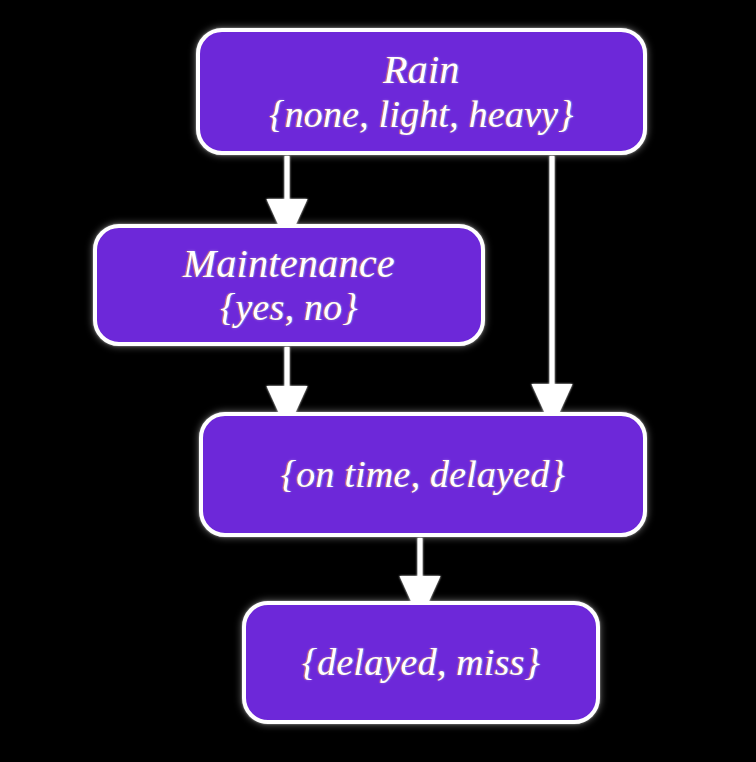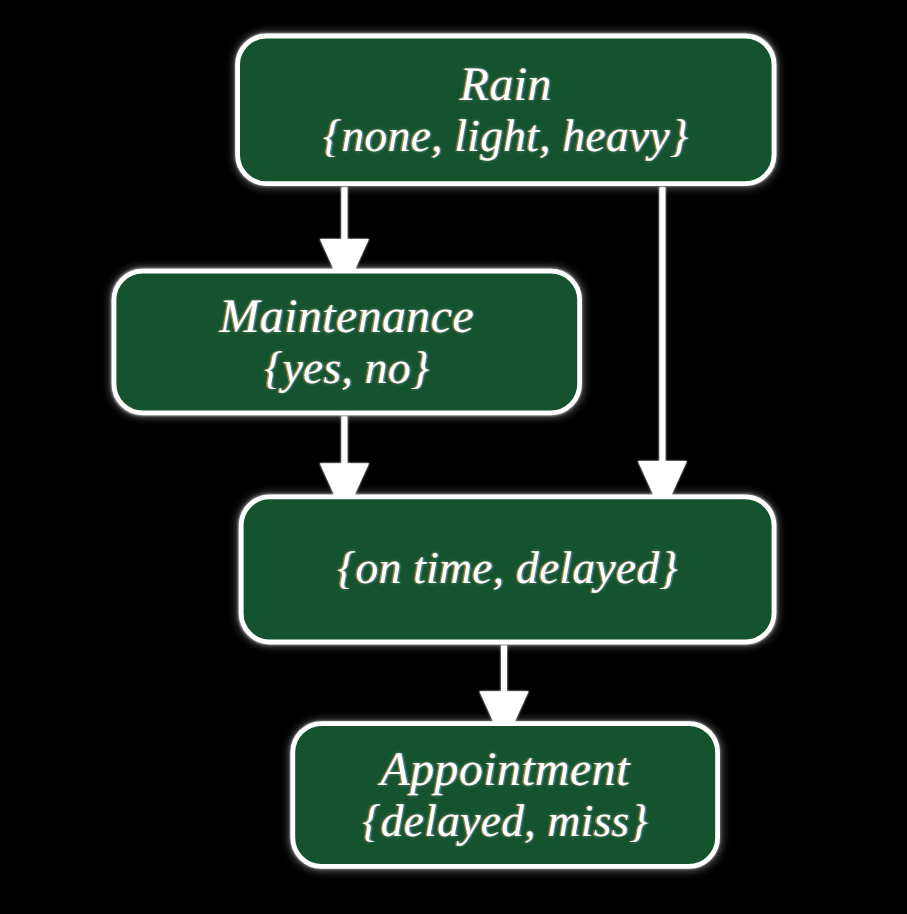"Rain" .node { background: #14532d -> #6d28d9 }
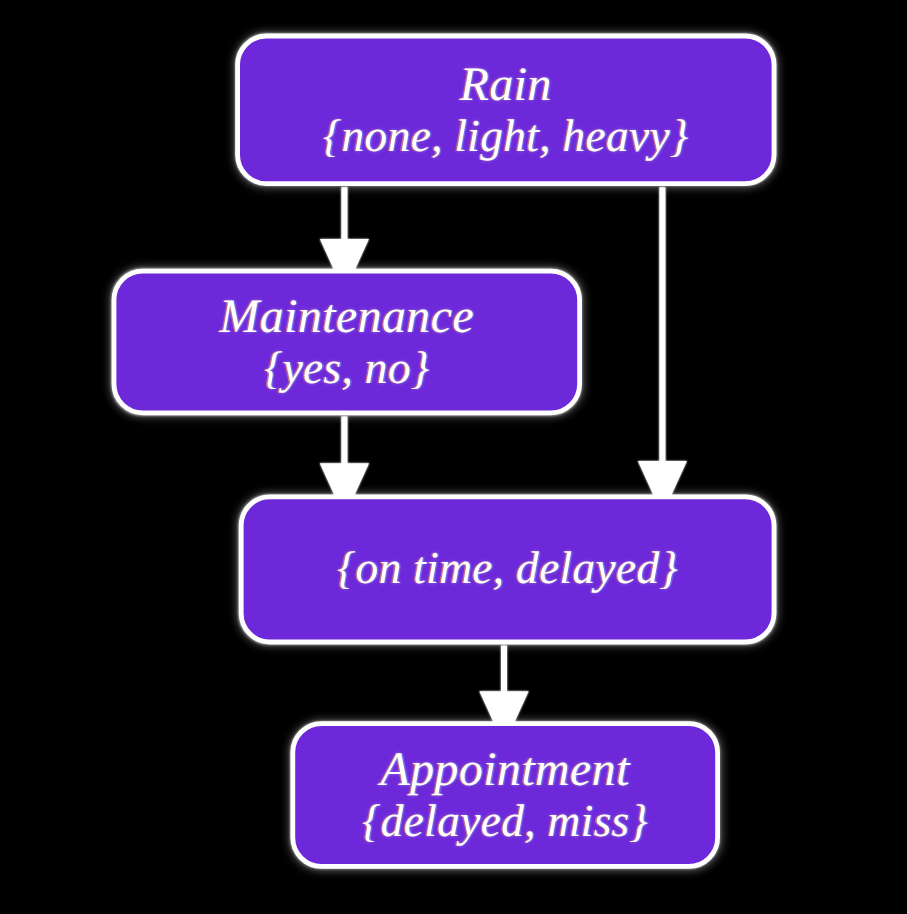"Appointment" span.node-name { html: <span>Appointment</span> -> none }
